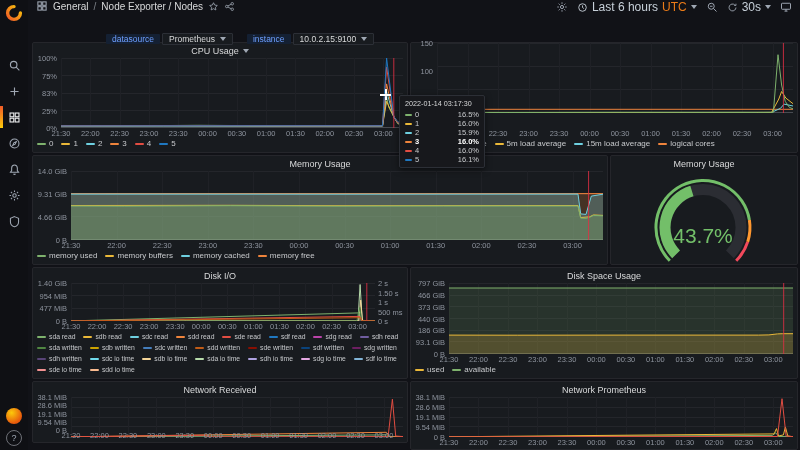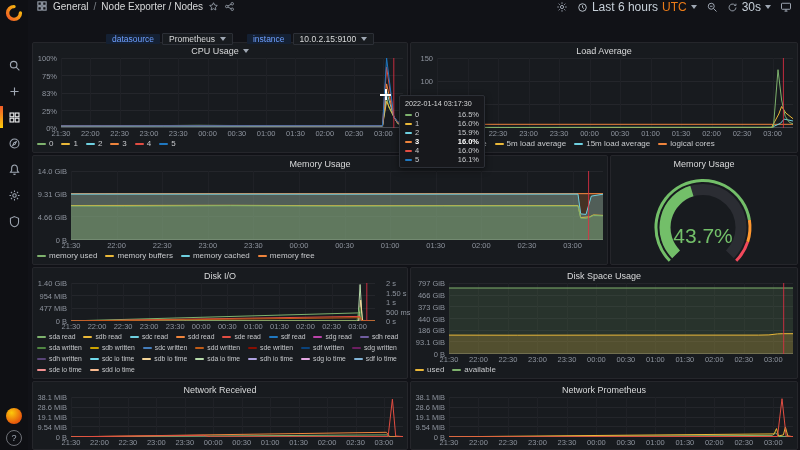"Load Average" div.panel-header { html: <div> <span>Load Average</span> </div> -> none }
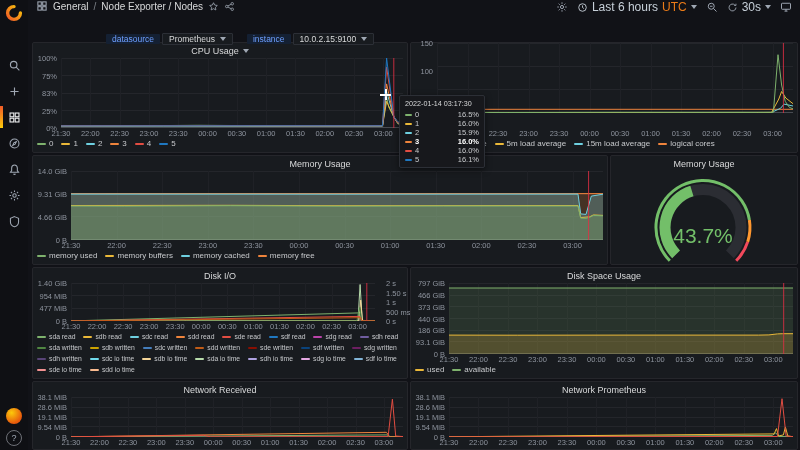"2 s" .ylabels.right span { margin-left: 8px -> none }
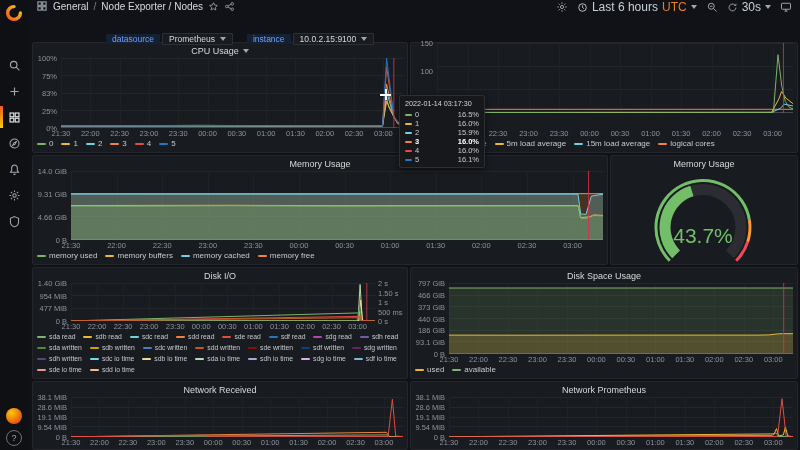"Network Received" div.panel { height: 69px -> 62px }
